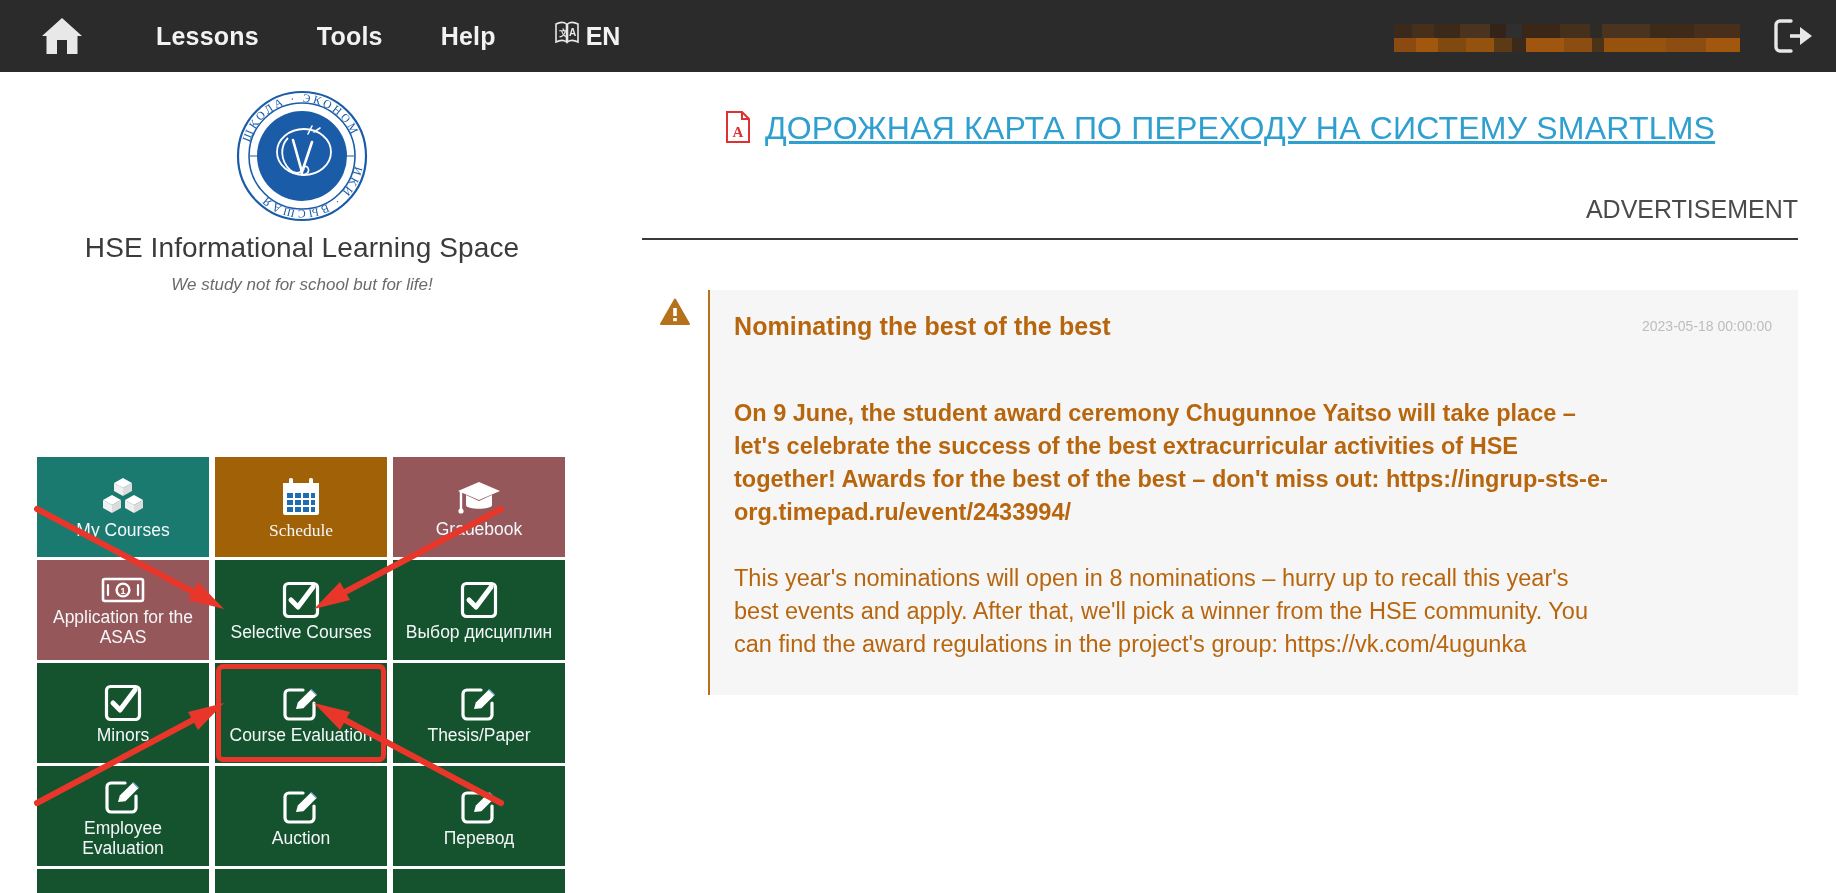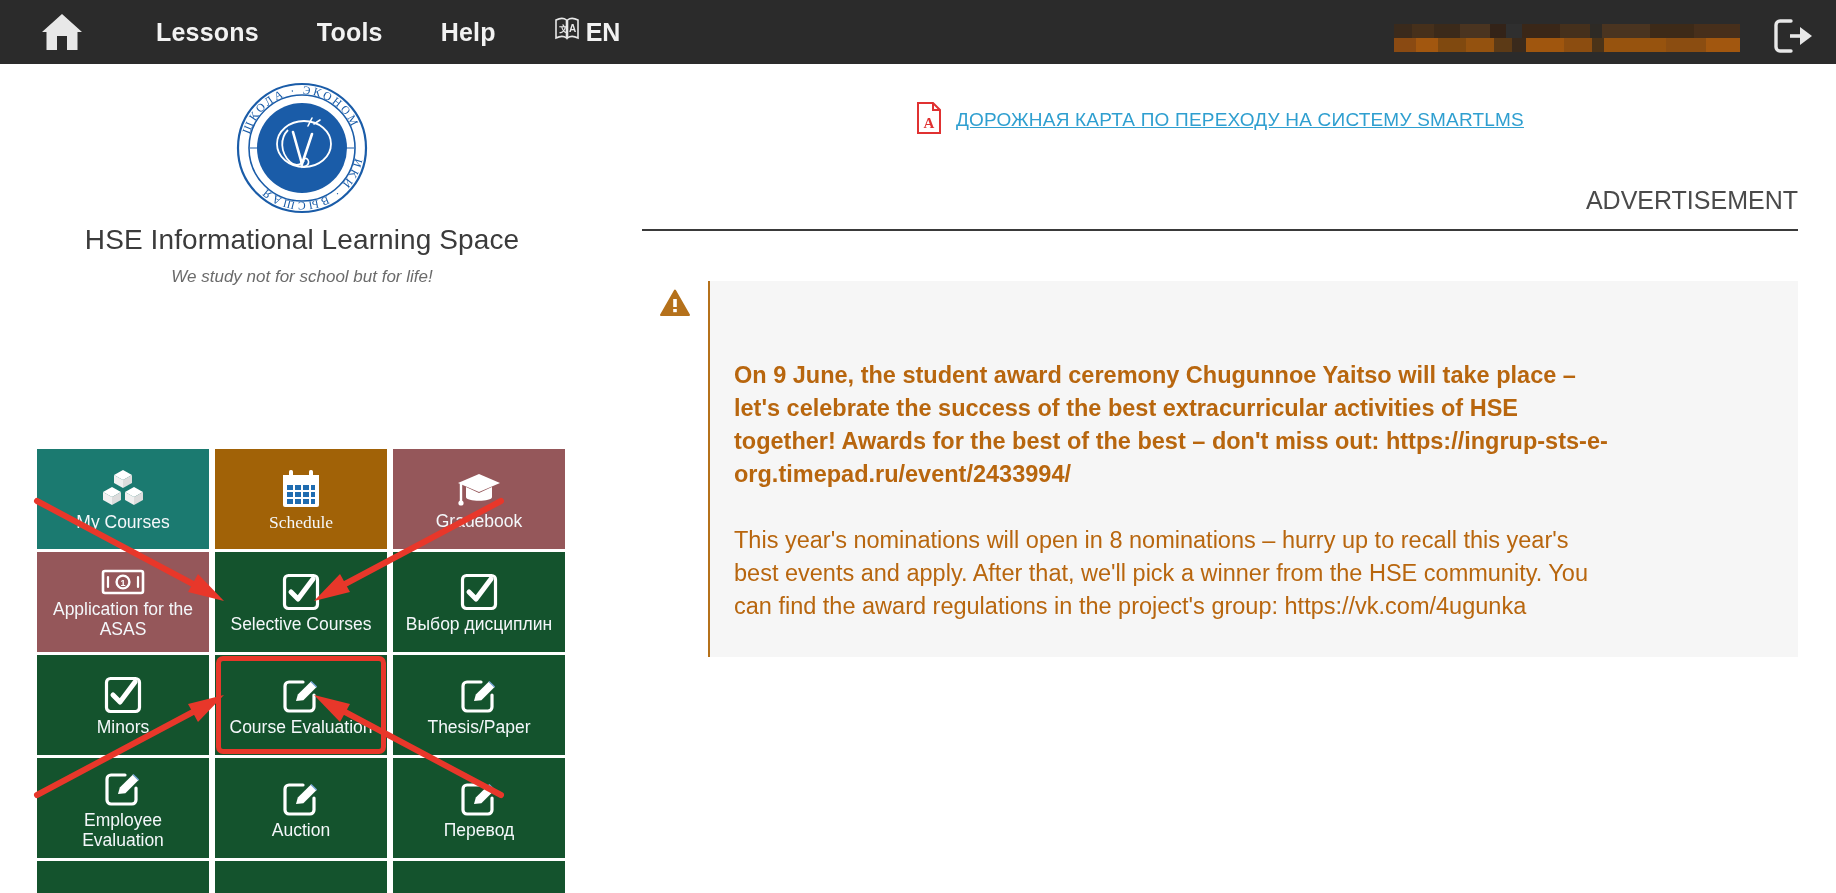"Lessons" #topnav { height: 64px -> 72px }
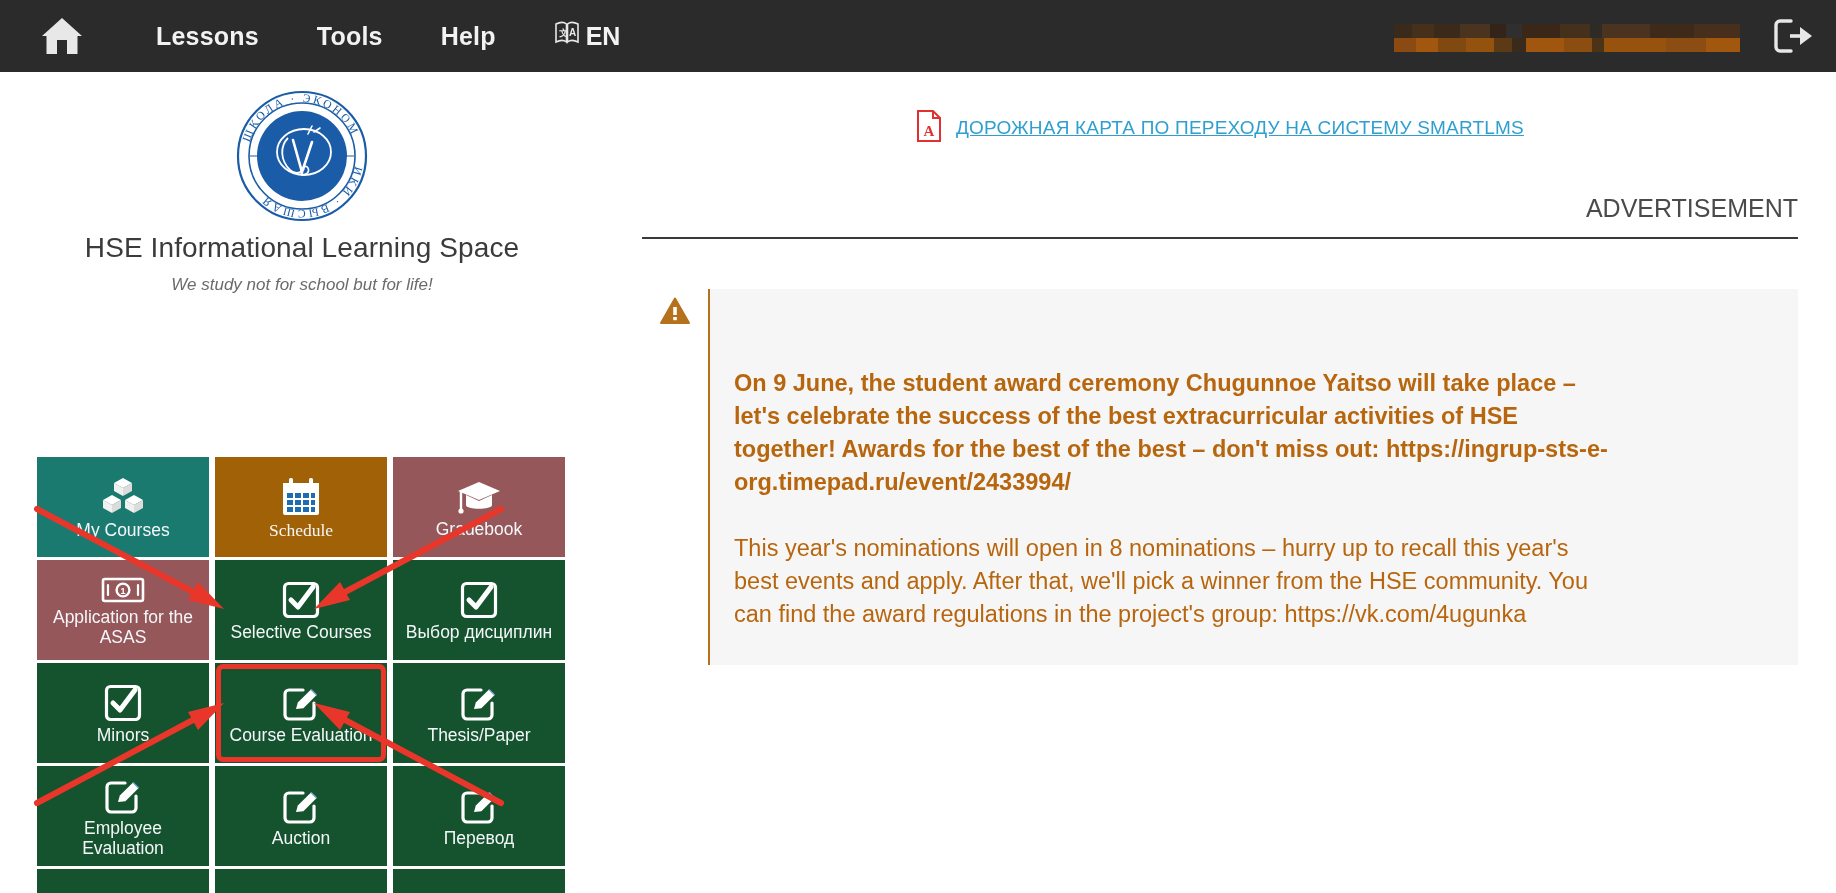"ДОРОЖНАЯ КАРТА ПО ПЕРЕХОДУ НА" #pdf-link { font-size: 19px -> 32px }
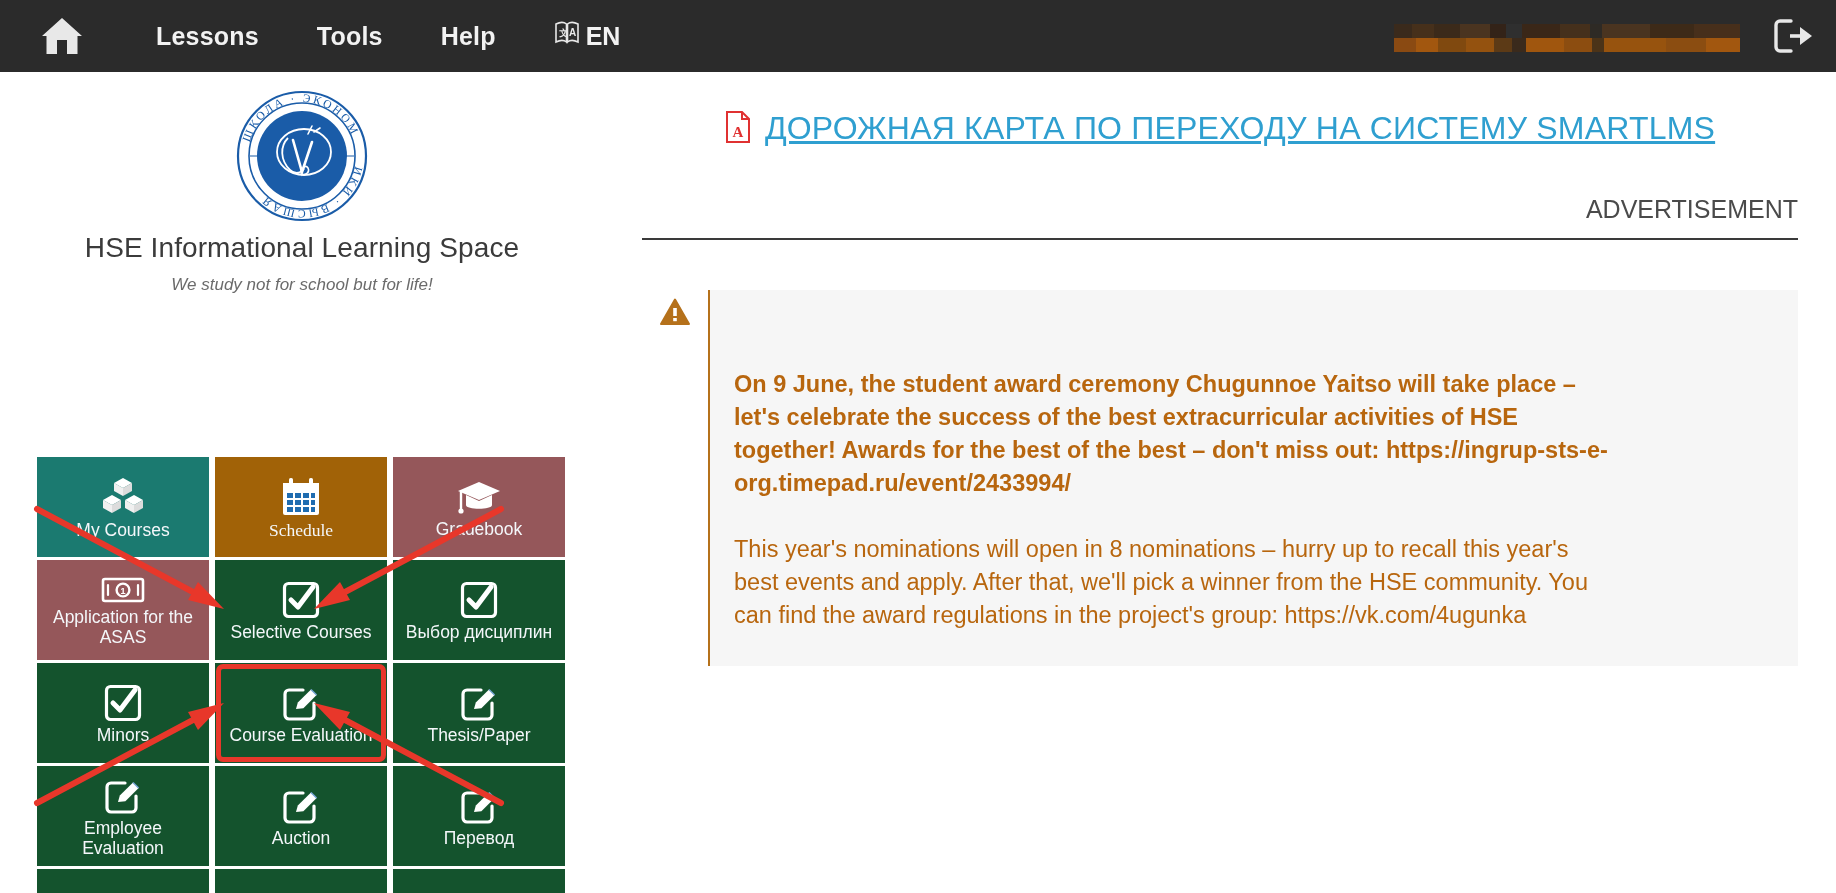"Nominating the best of the" div { html: none -> <div> <div>Nominating the best of the best</div> <div>2023-05-18 00:00:00</div> </div> }
